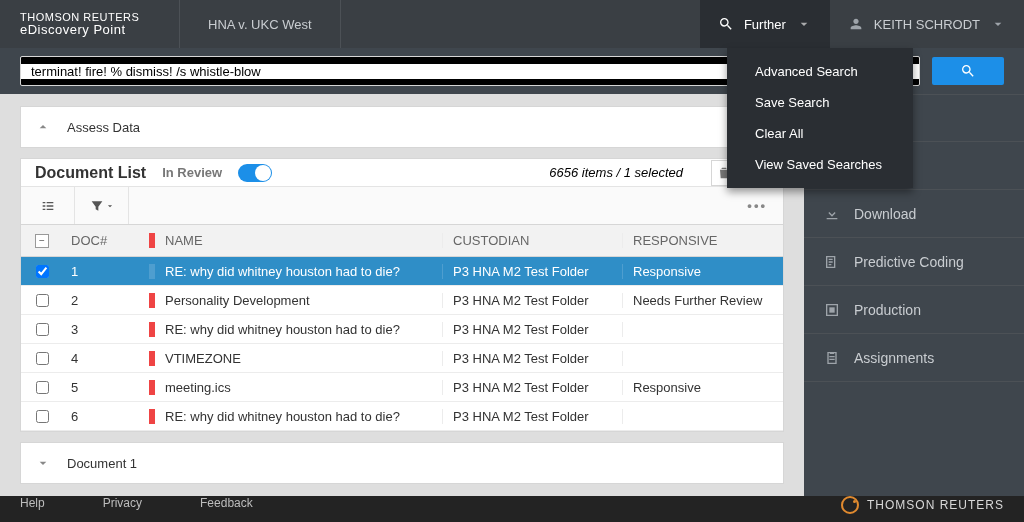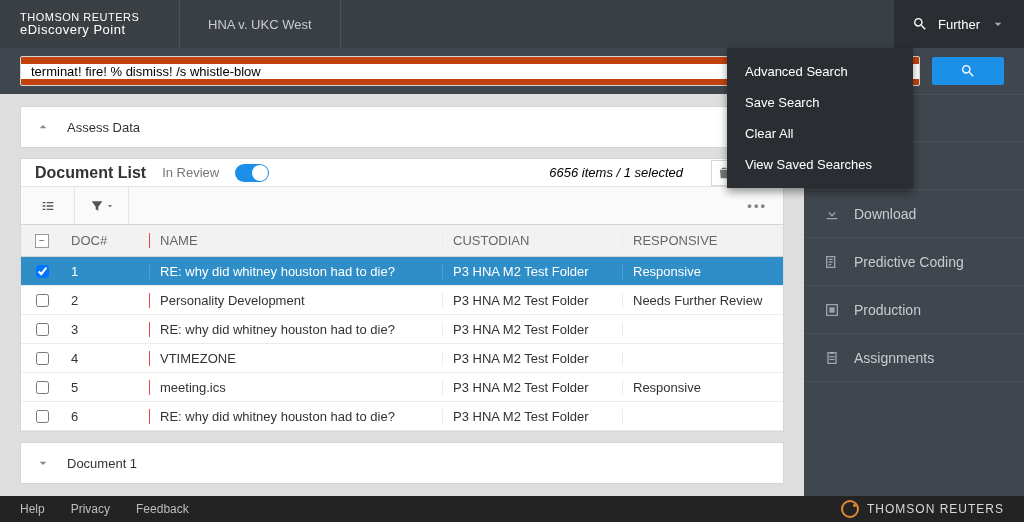"KEITH SCHRODT" div.user-tab { html: none -> <div> <svg> <path></path> </svg> <span>KEITH SCHRODT</span> <svg> <path></path> </svg> </div> }
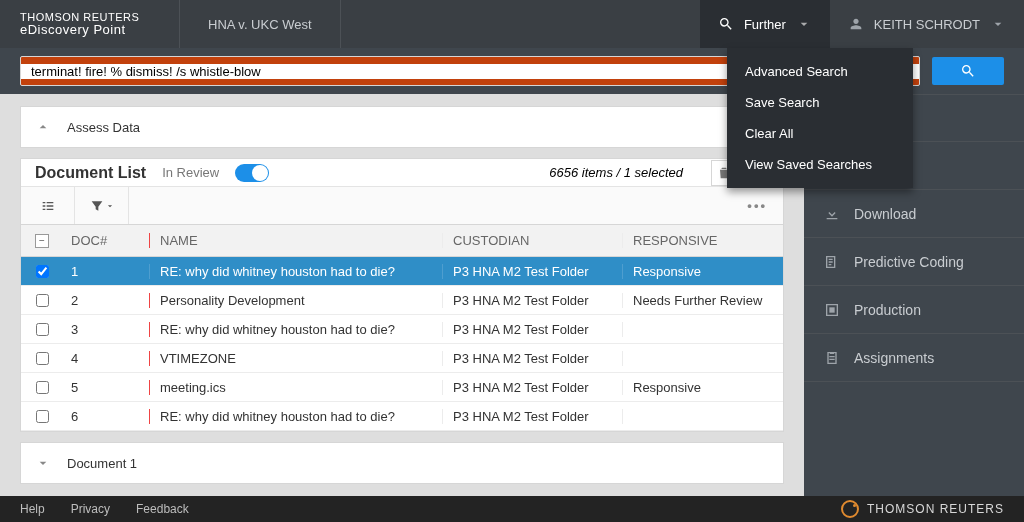"terminat! fire! % dismiss! /s" .searchbox { background: #c2410c -> #000000 }
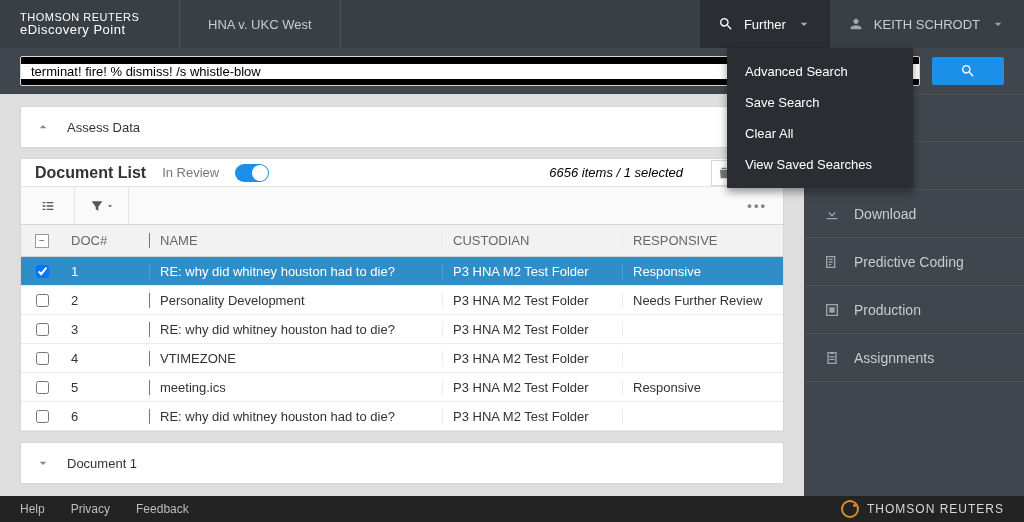"Advanced Search" .search-menu .item { padding: 8px 18px -> 8px 28px }
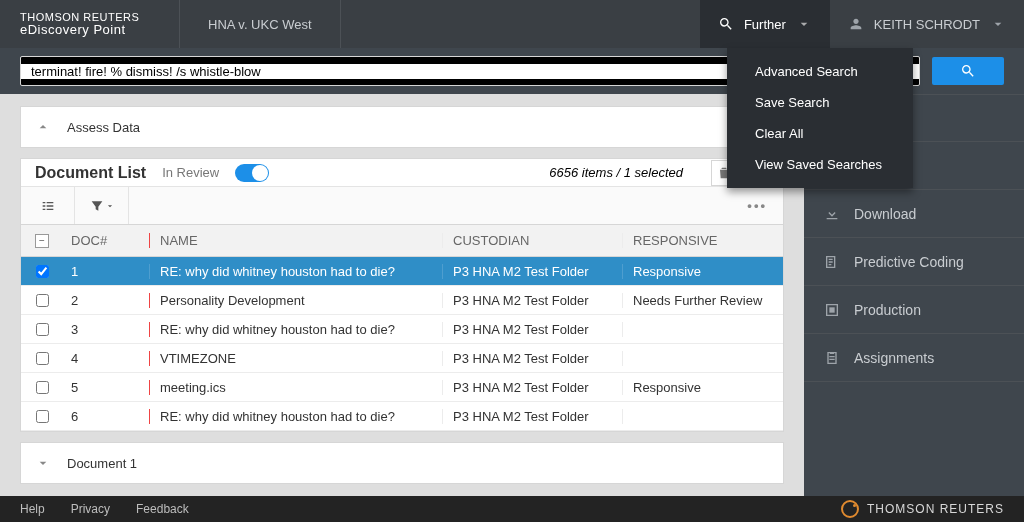"In Review" .dl-status { font-weight: none -> bold }
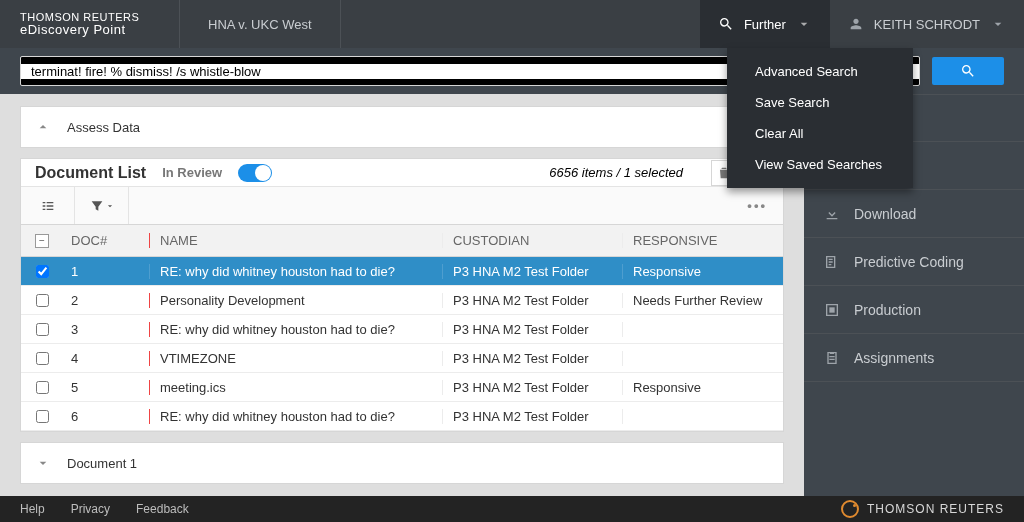"NAME" .col-name { border-left: 1px solid #ef4444 -> 6px solid #ef4444 }
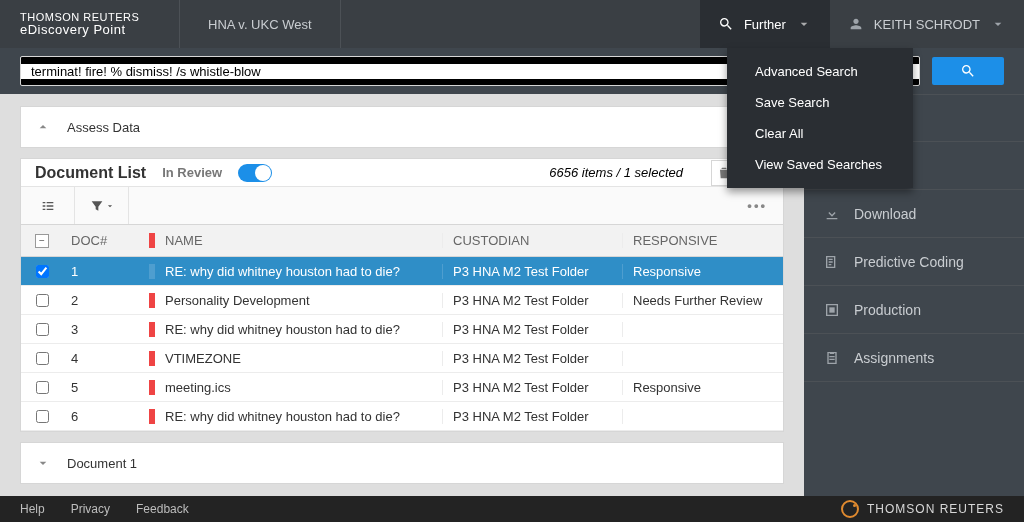"Help" .footer { align-items: center -> flex-start; gap: none -> 32px }
